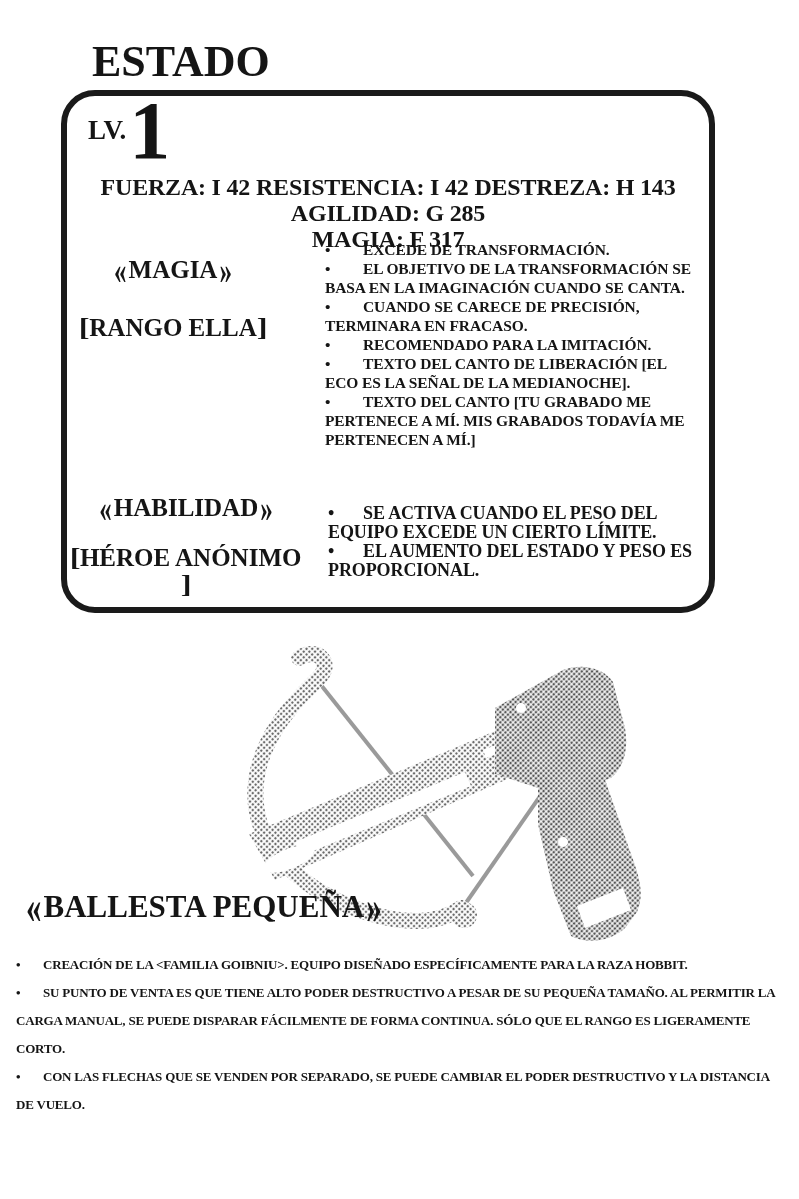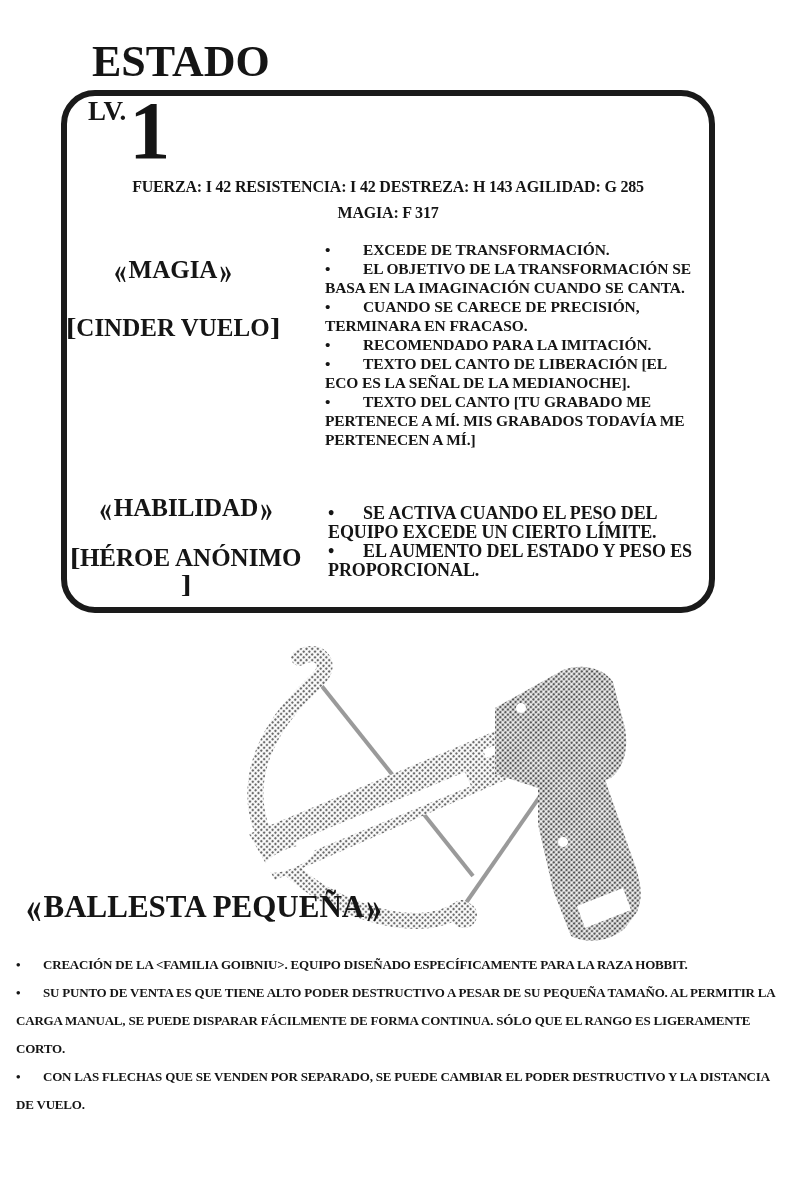"LV." .level { align-items: flex-start -> center }
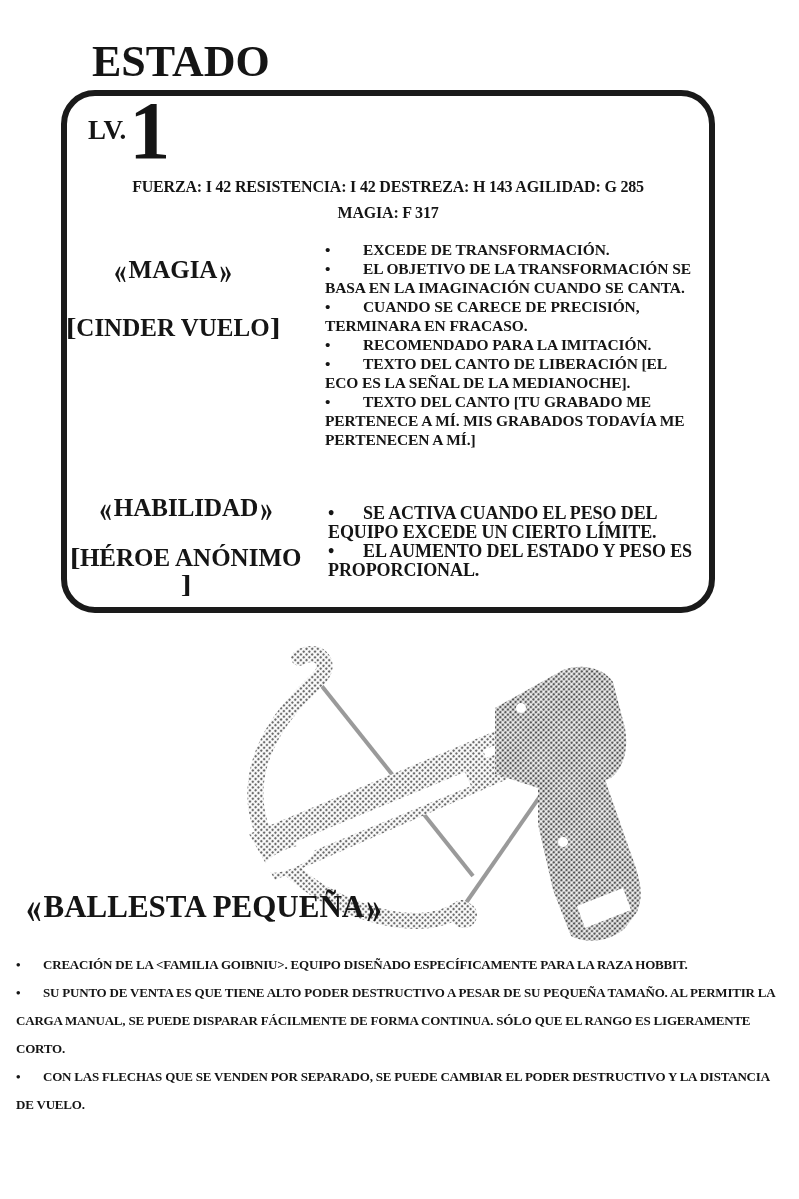"FUERZA: I 42 RESISTENCIA: I" .stats { font-size: 16px -> 24px }
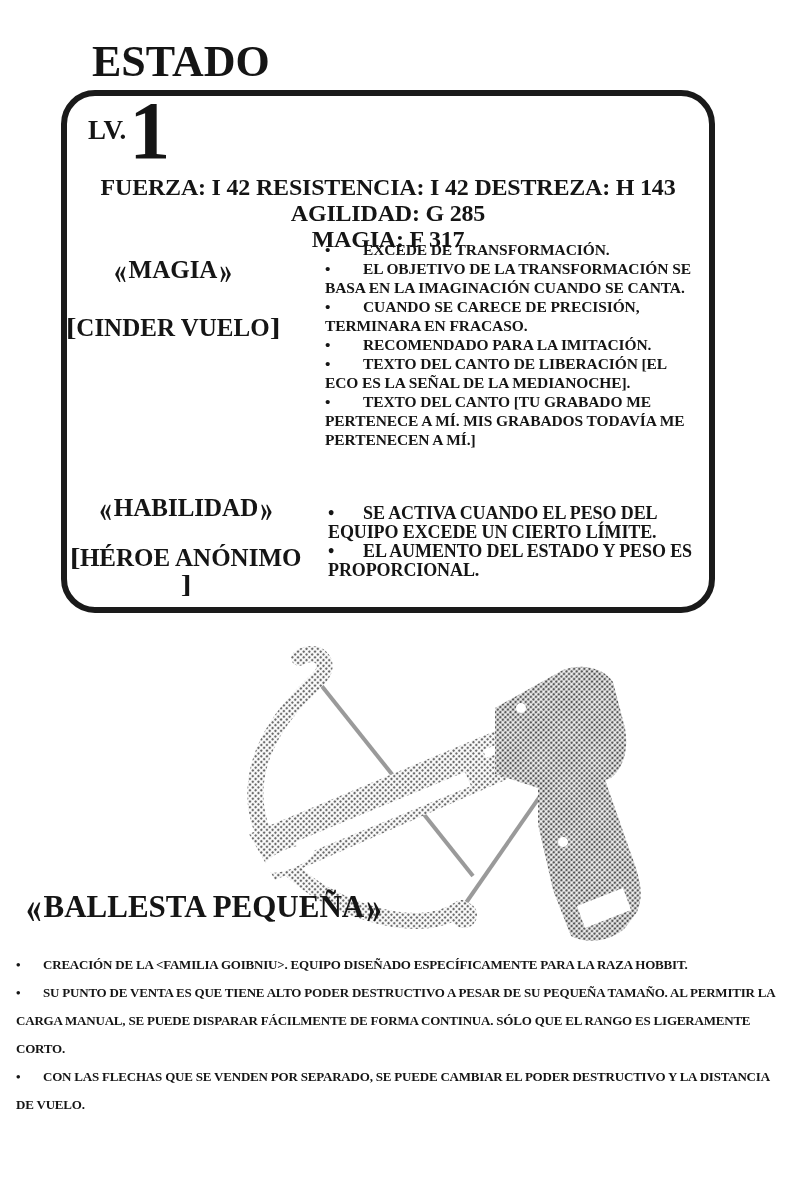"CINDER VUELO" span { text: CINDER VUELO -> RANGO ELLA }
